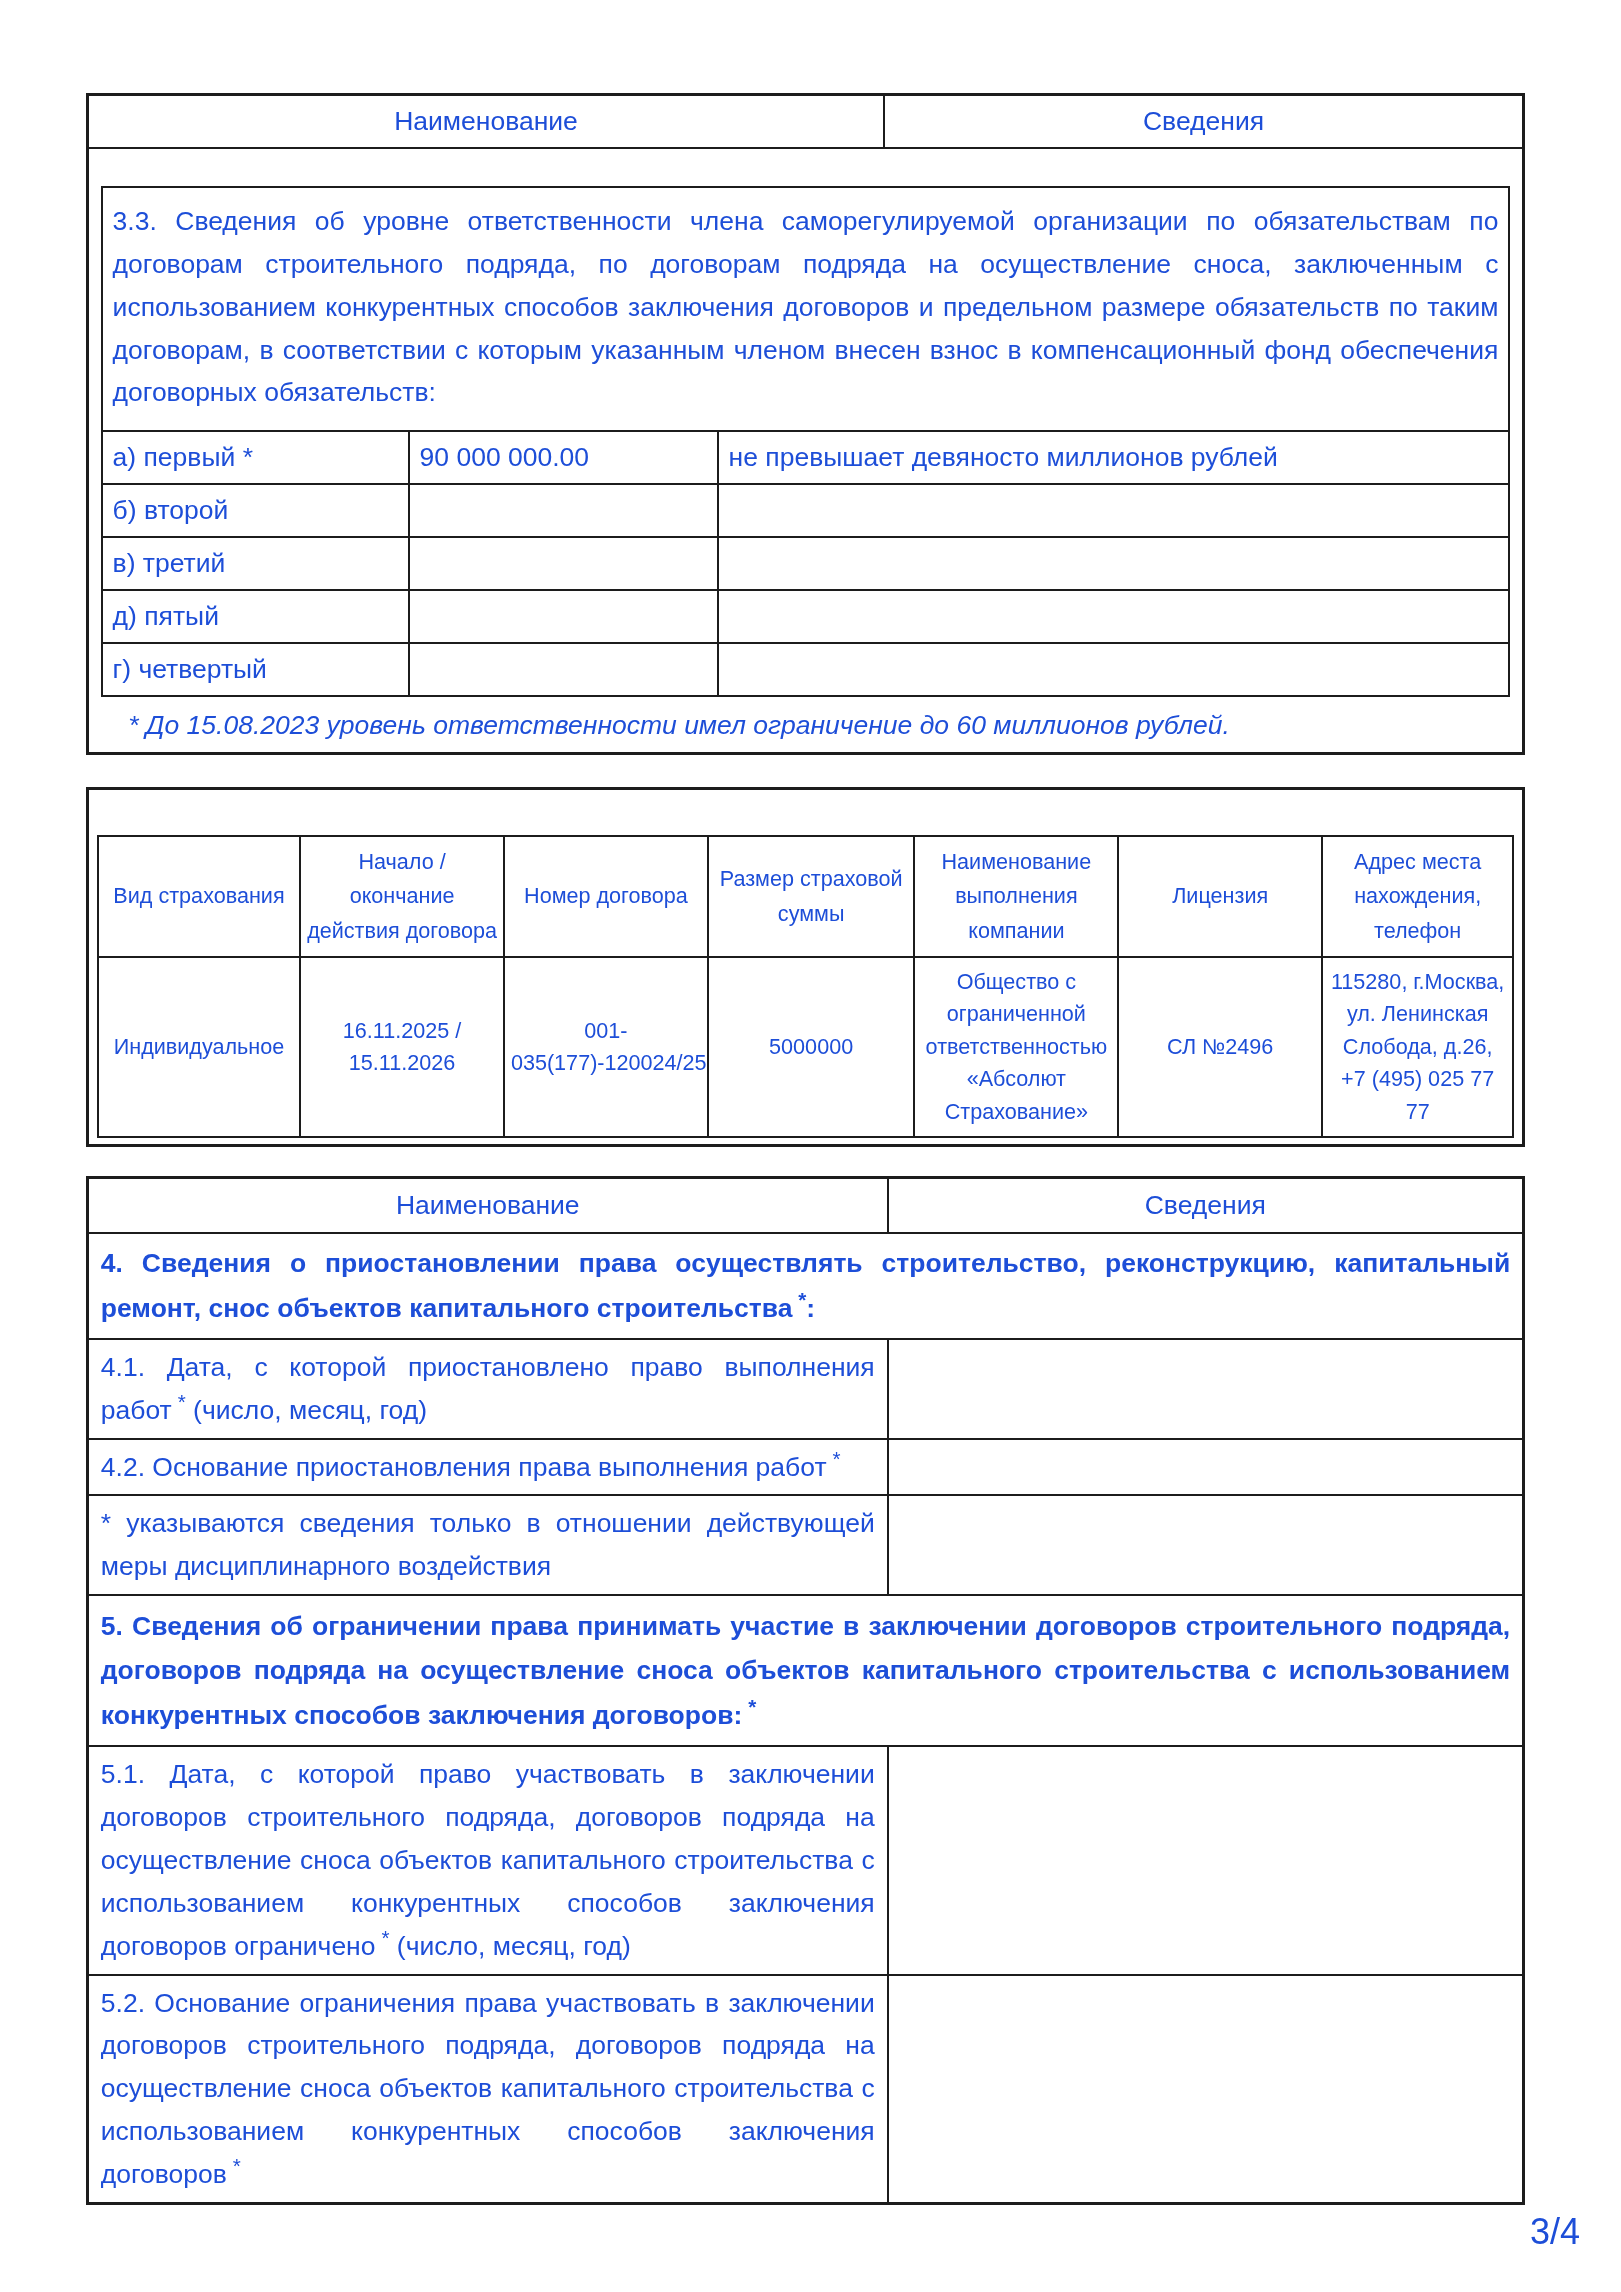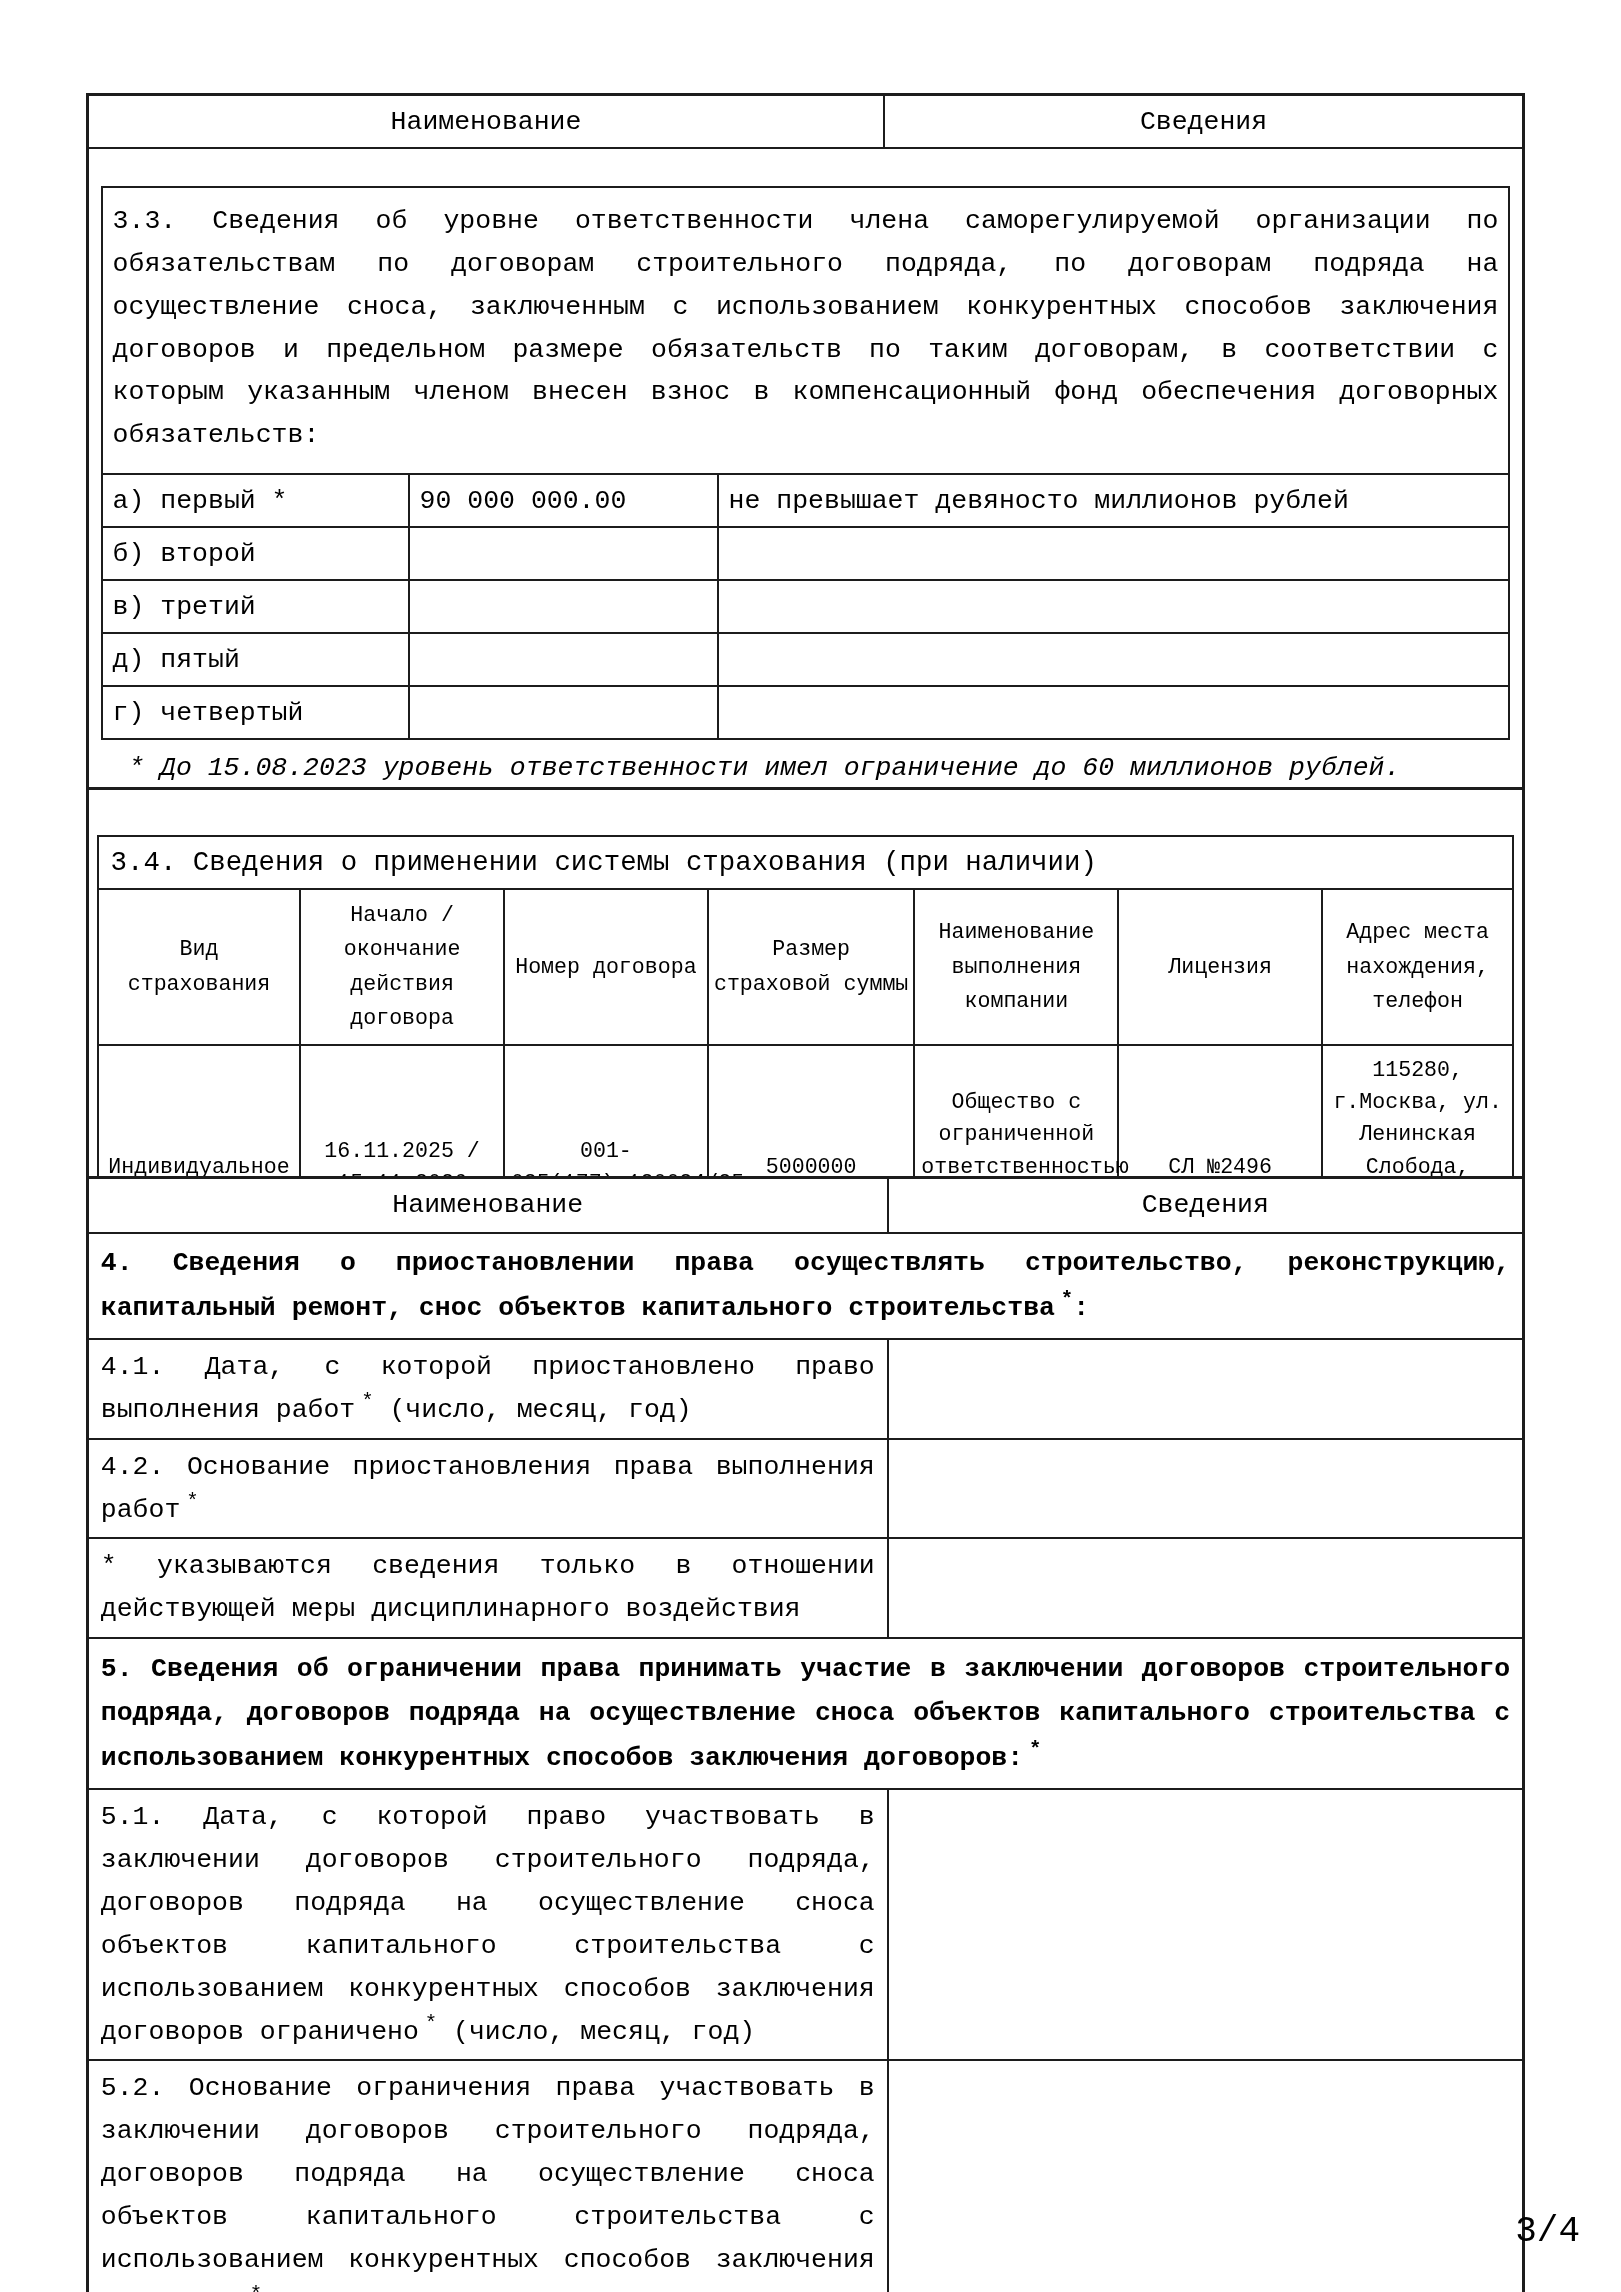"Наименование" .page { color: #000000 -> #1d4ed8; font-family: Liberation Mono, monospace -> Liberation Sans, sans-serif }
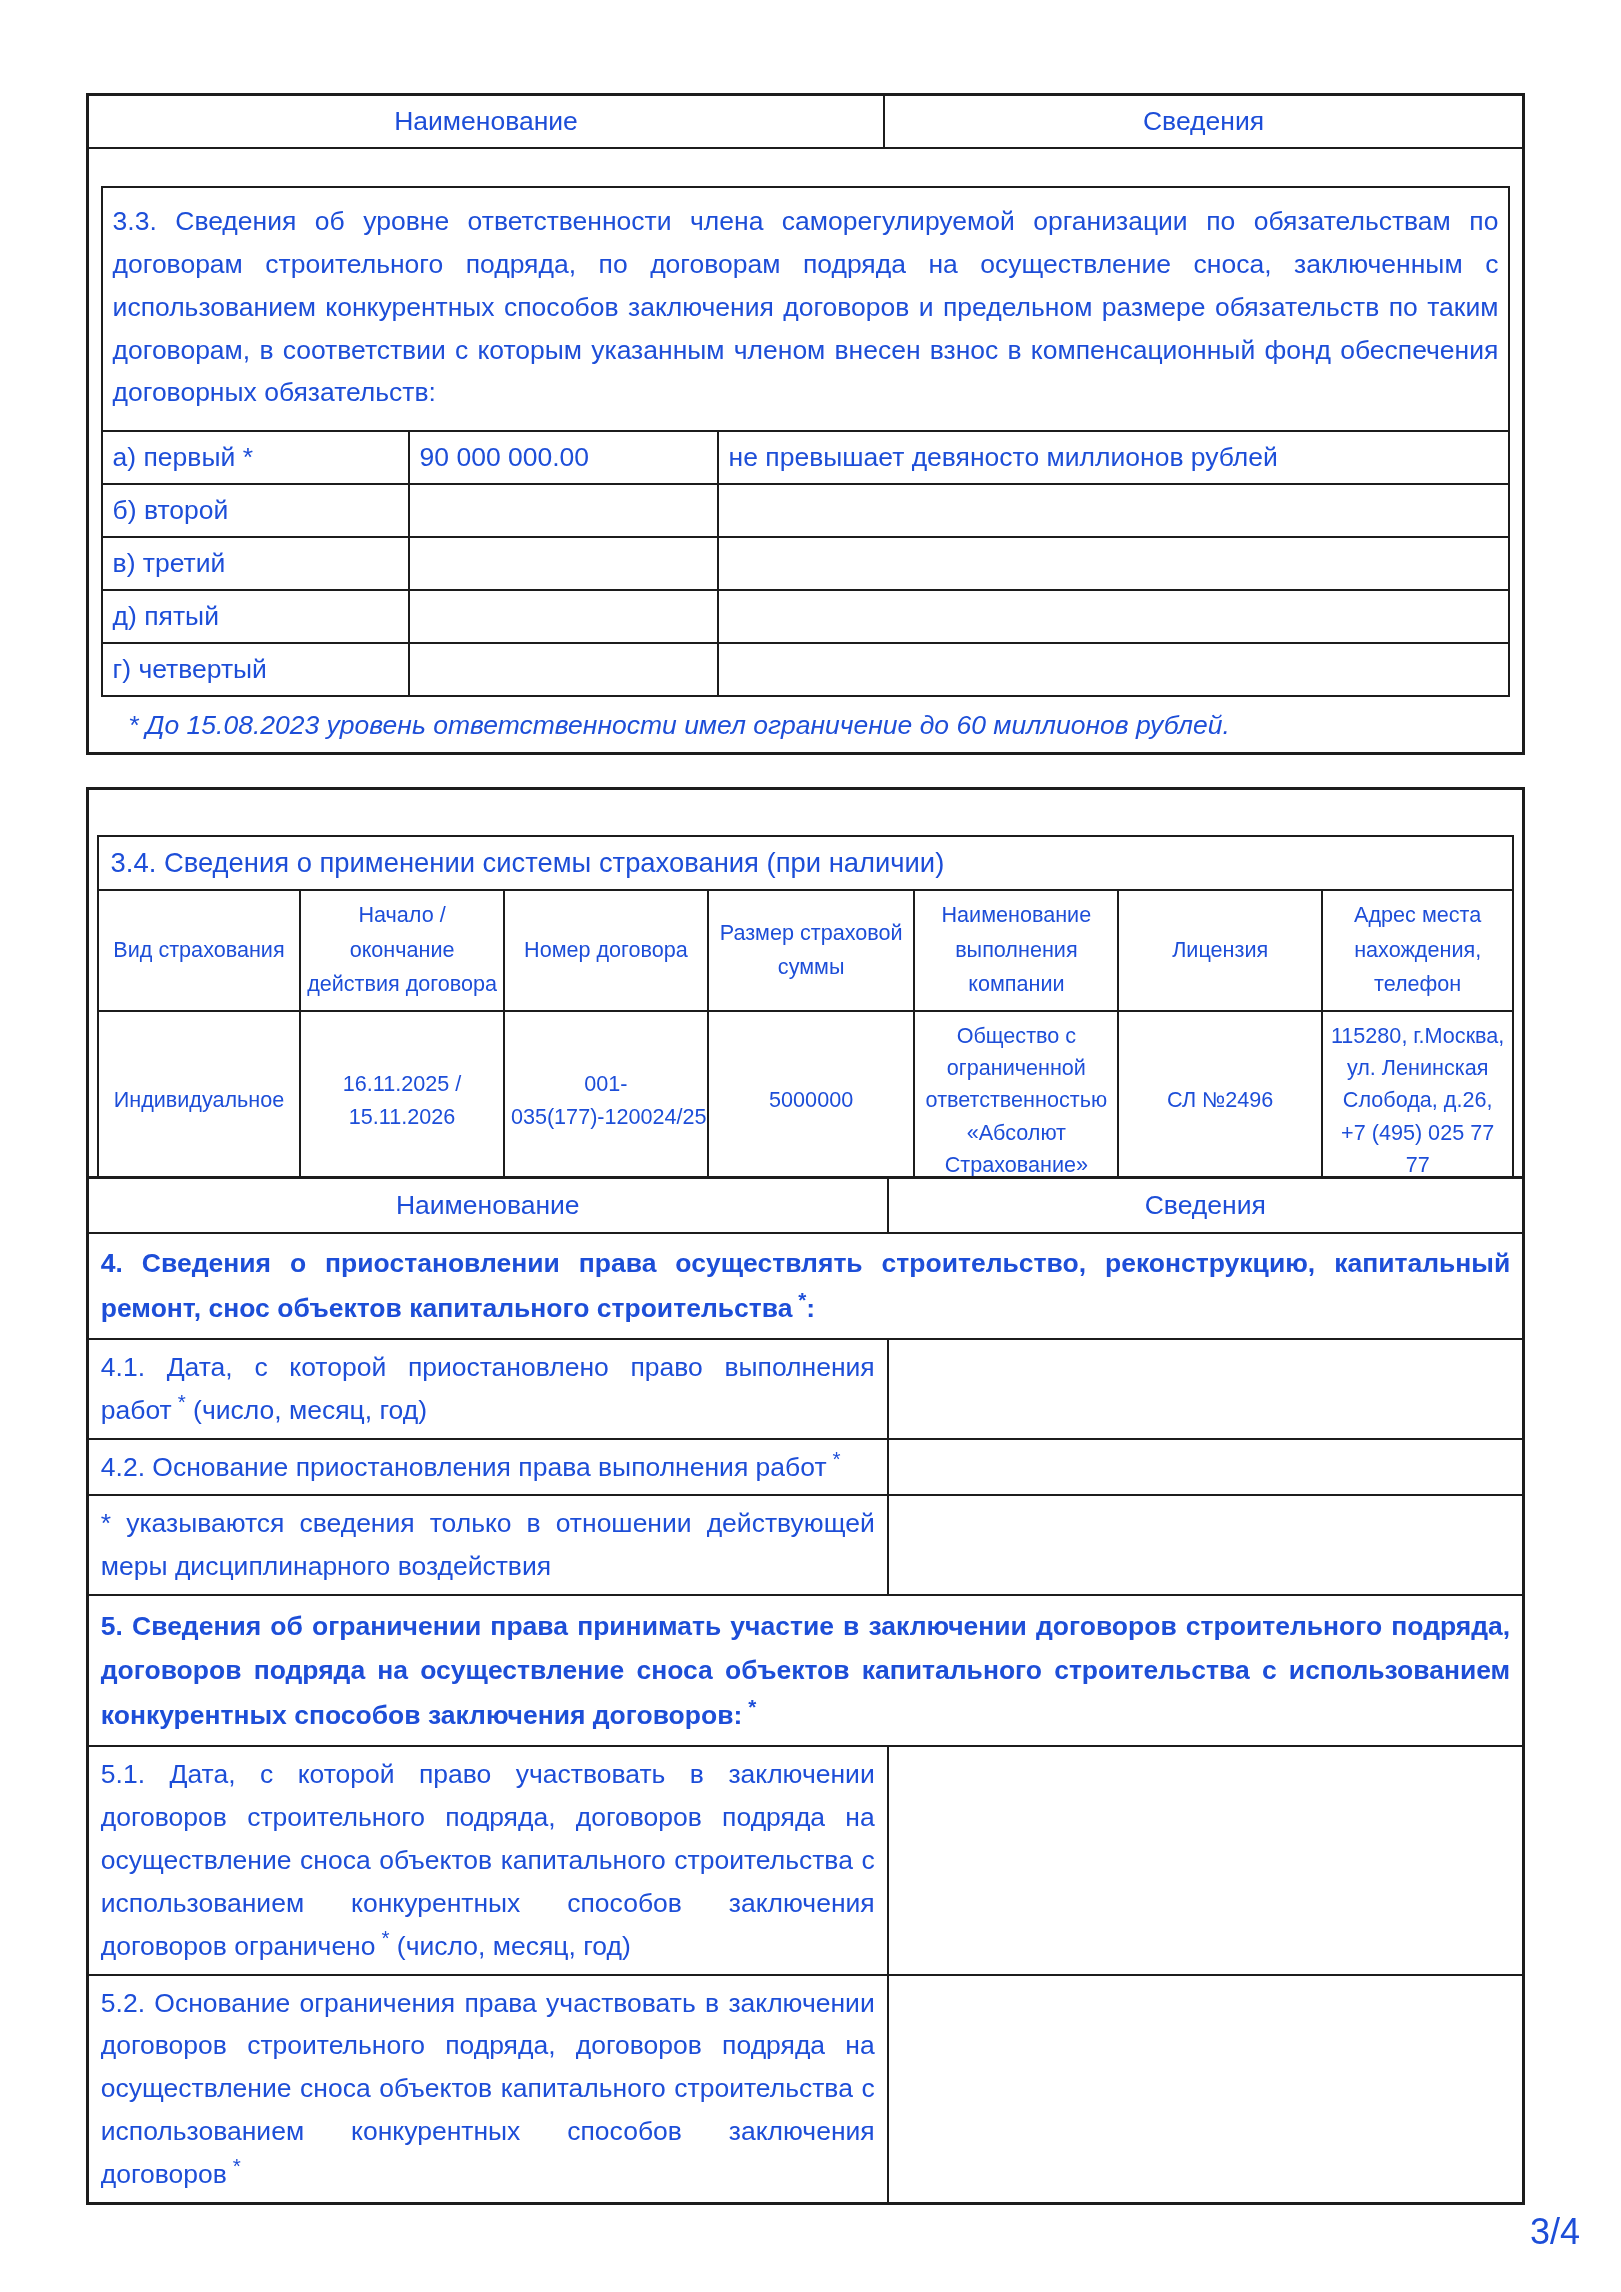"3.4. Сведения о применении системы" tr { html: <tr> <td>3.4. Сведения о применении системы страхования (при наличии)</td> </tr> -> none }
